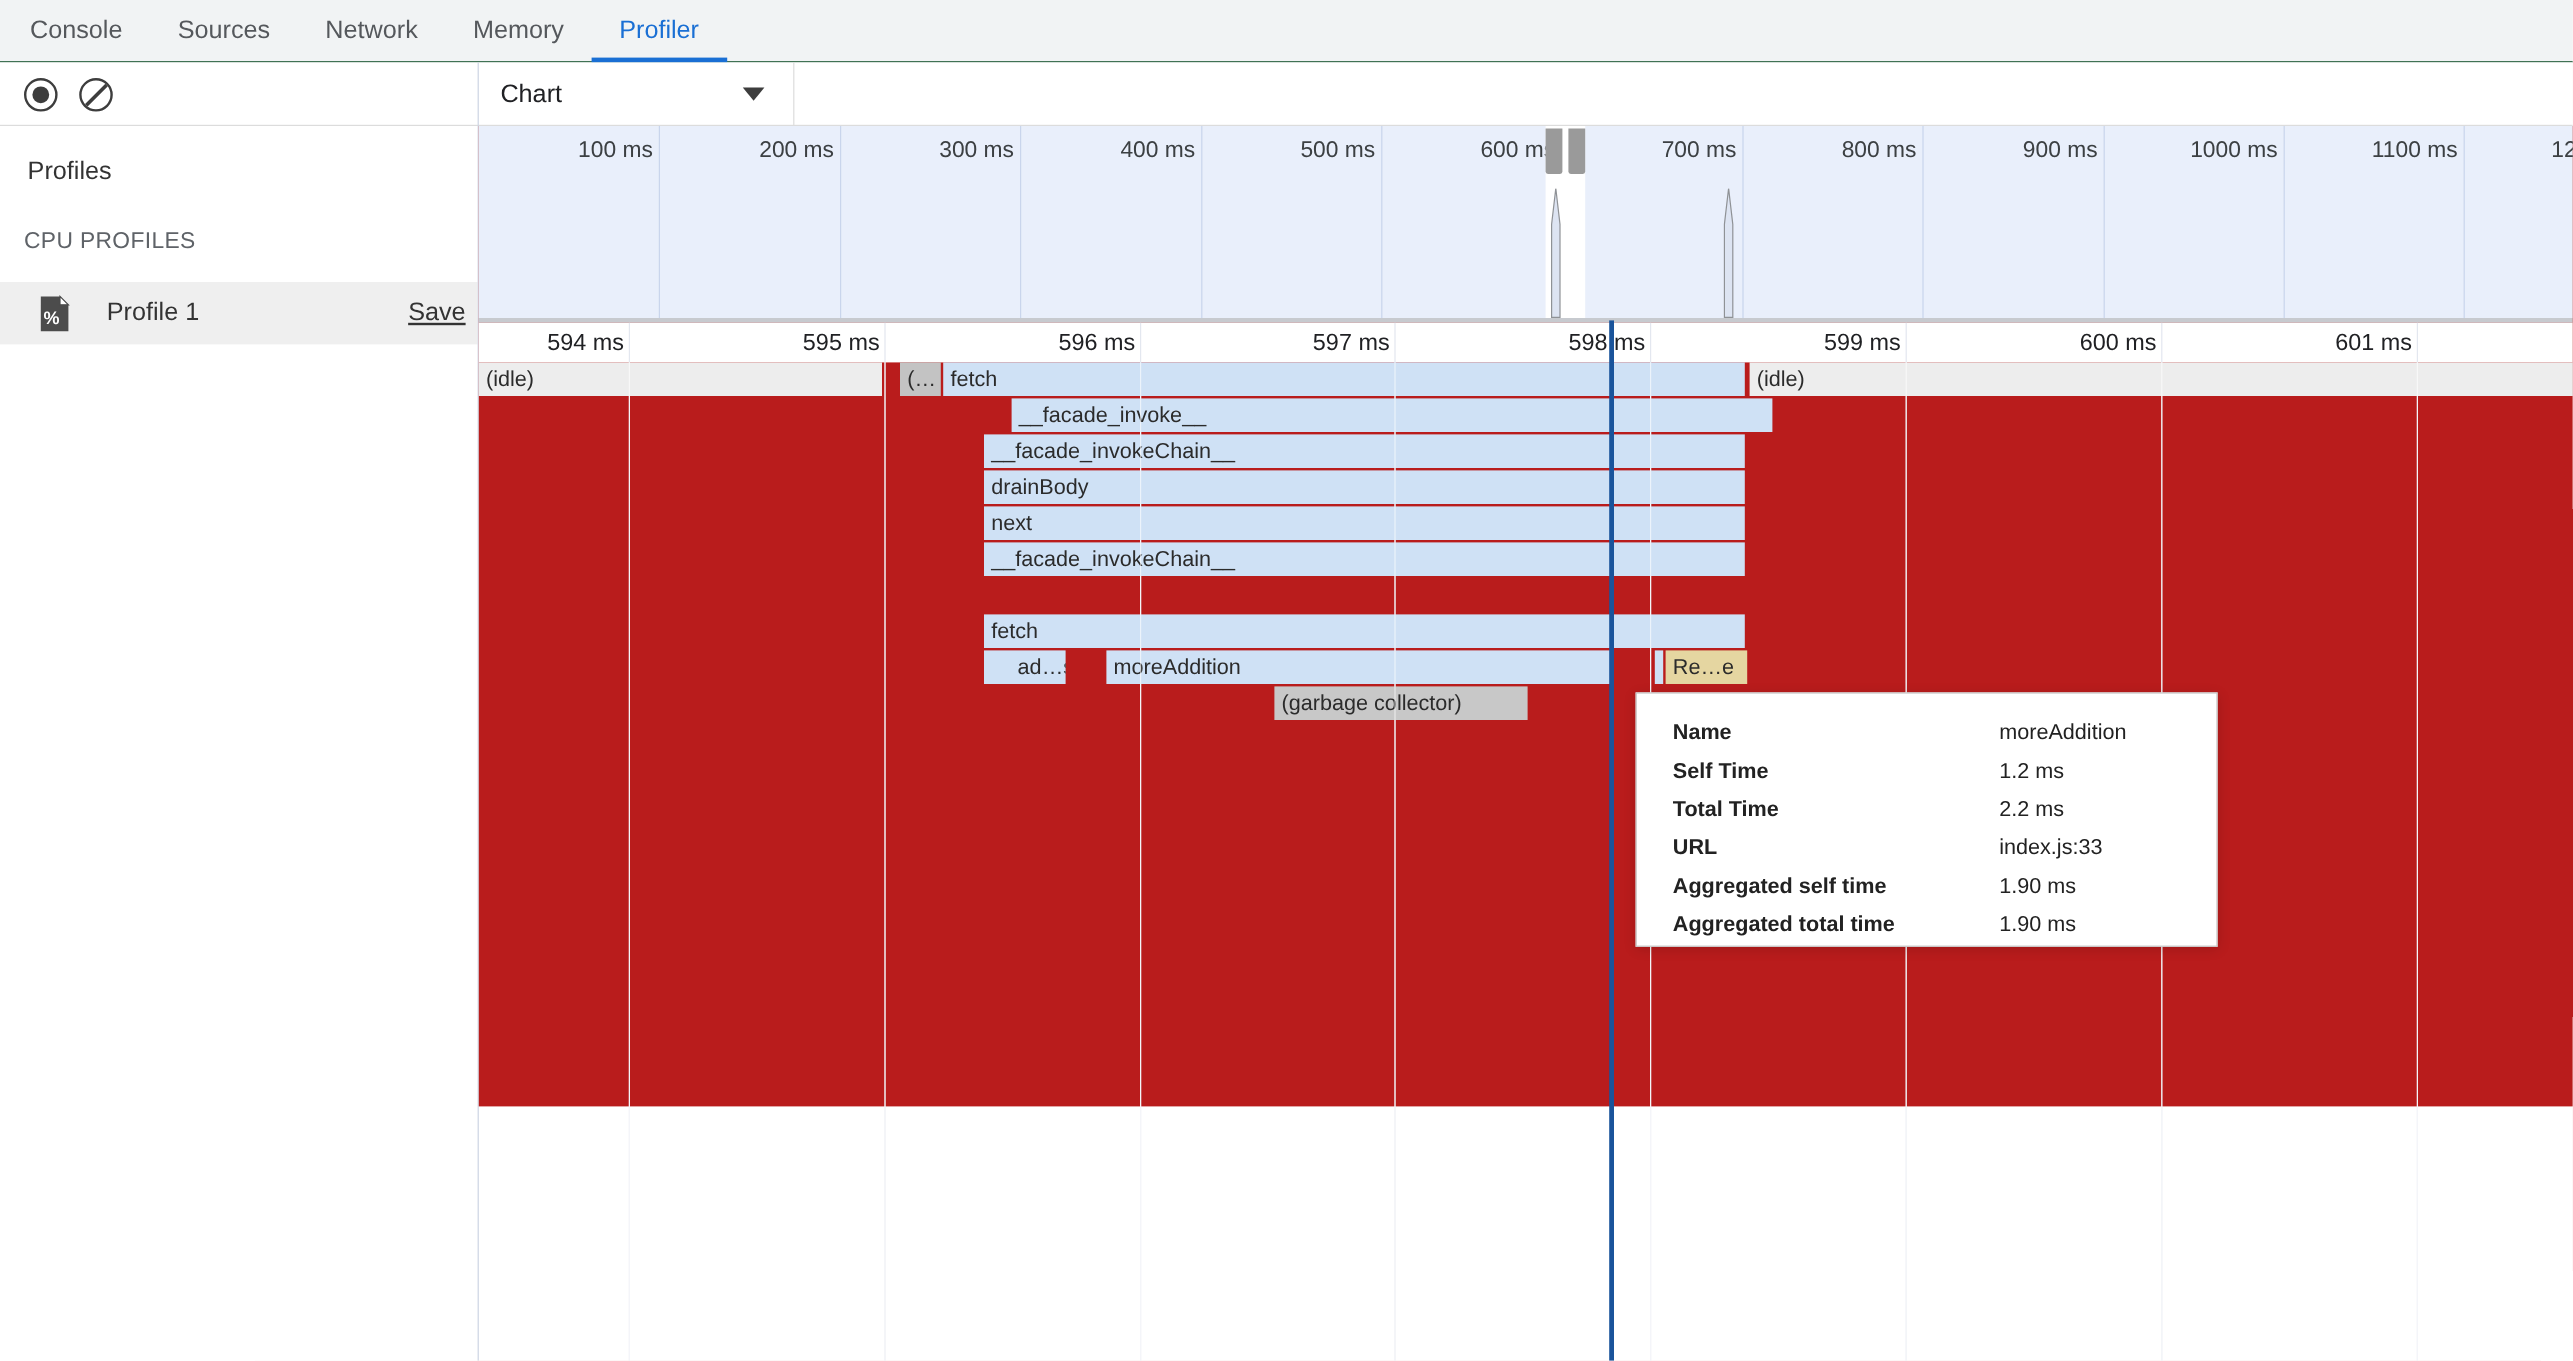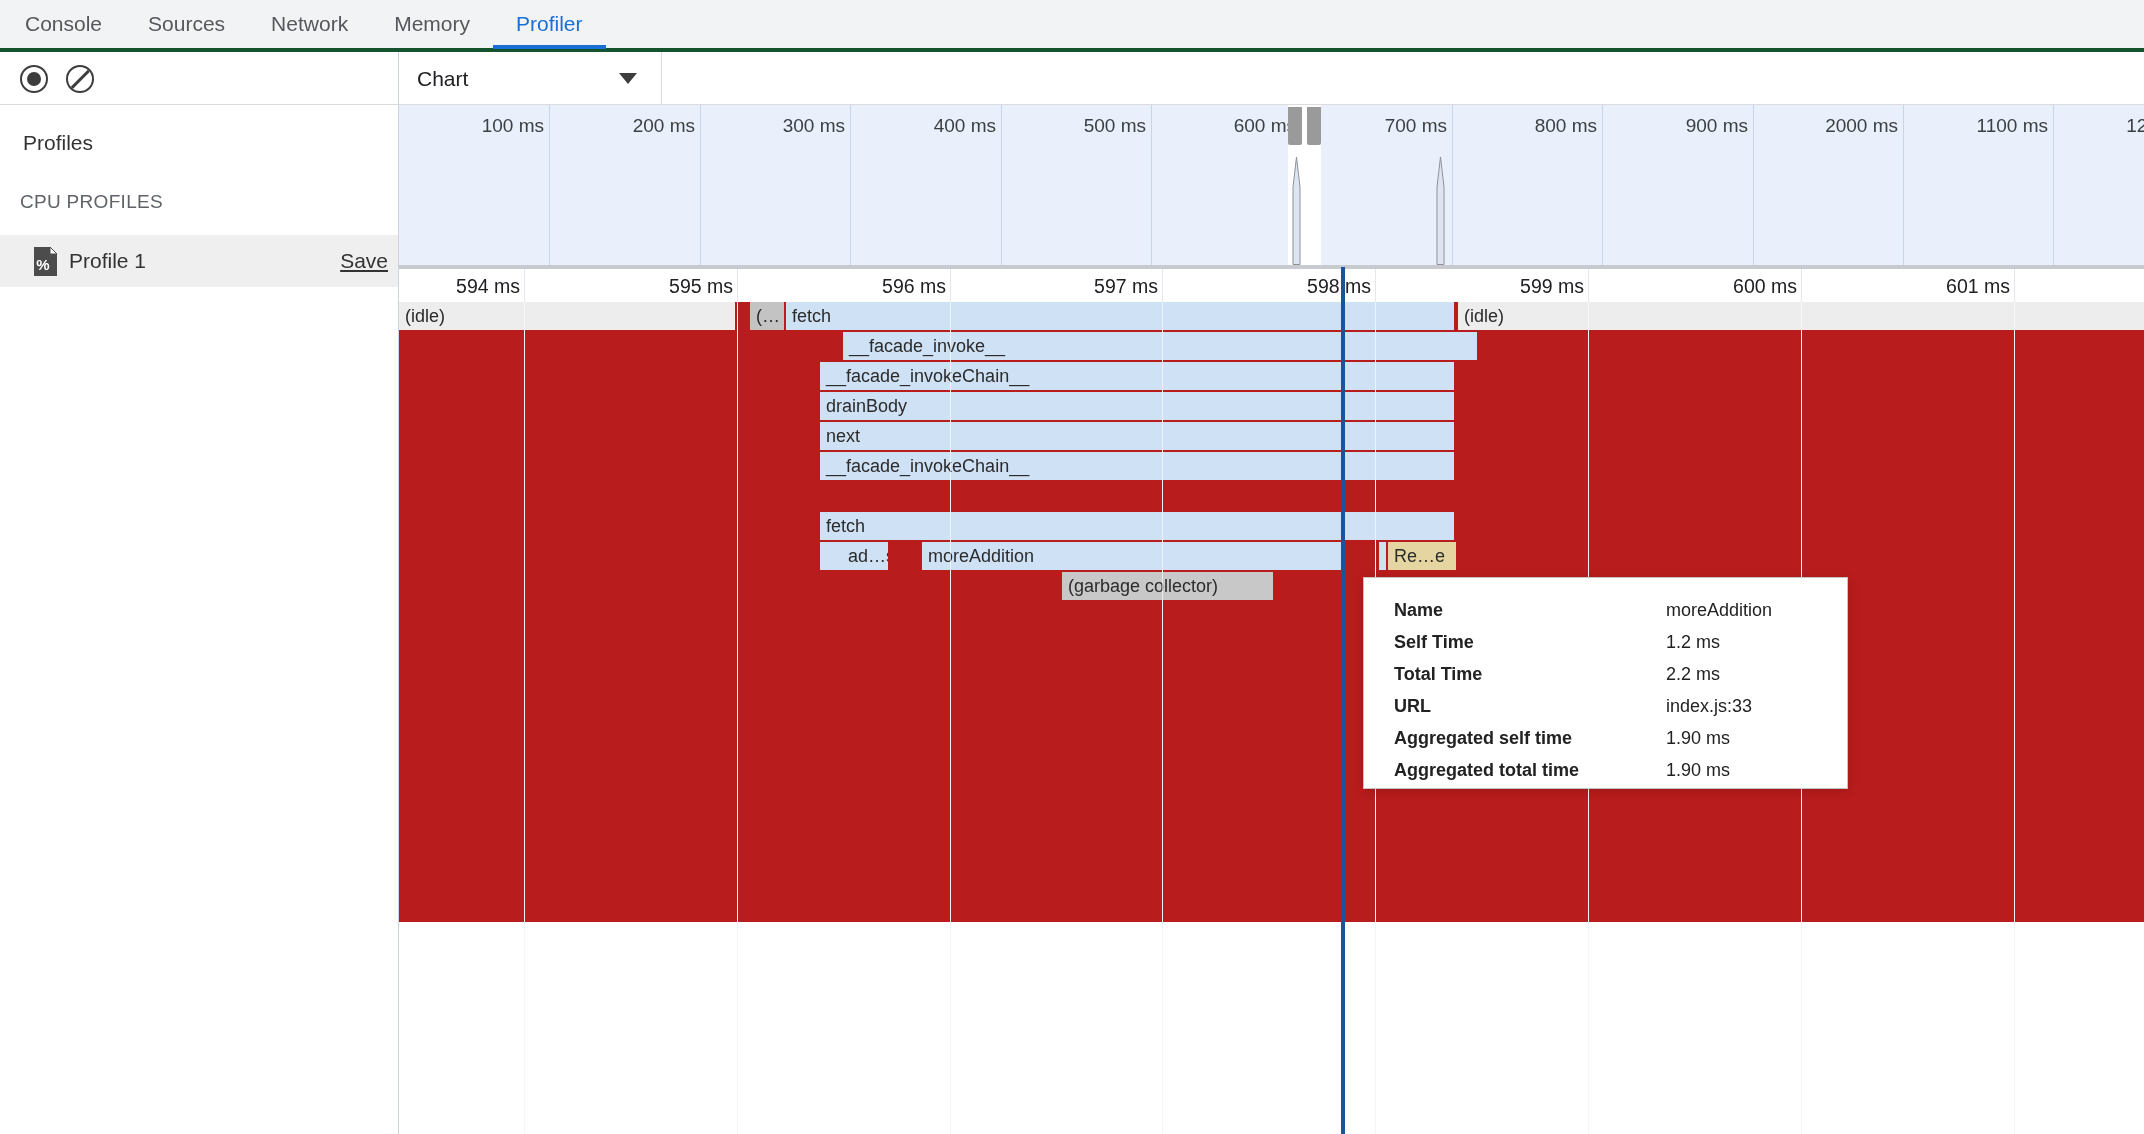"Console" .tabbar { border-bottom: 4px solid #14532d -> 1px solid #14532d }
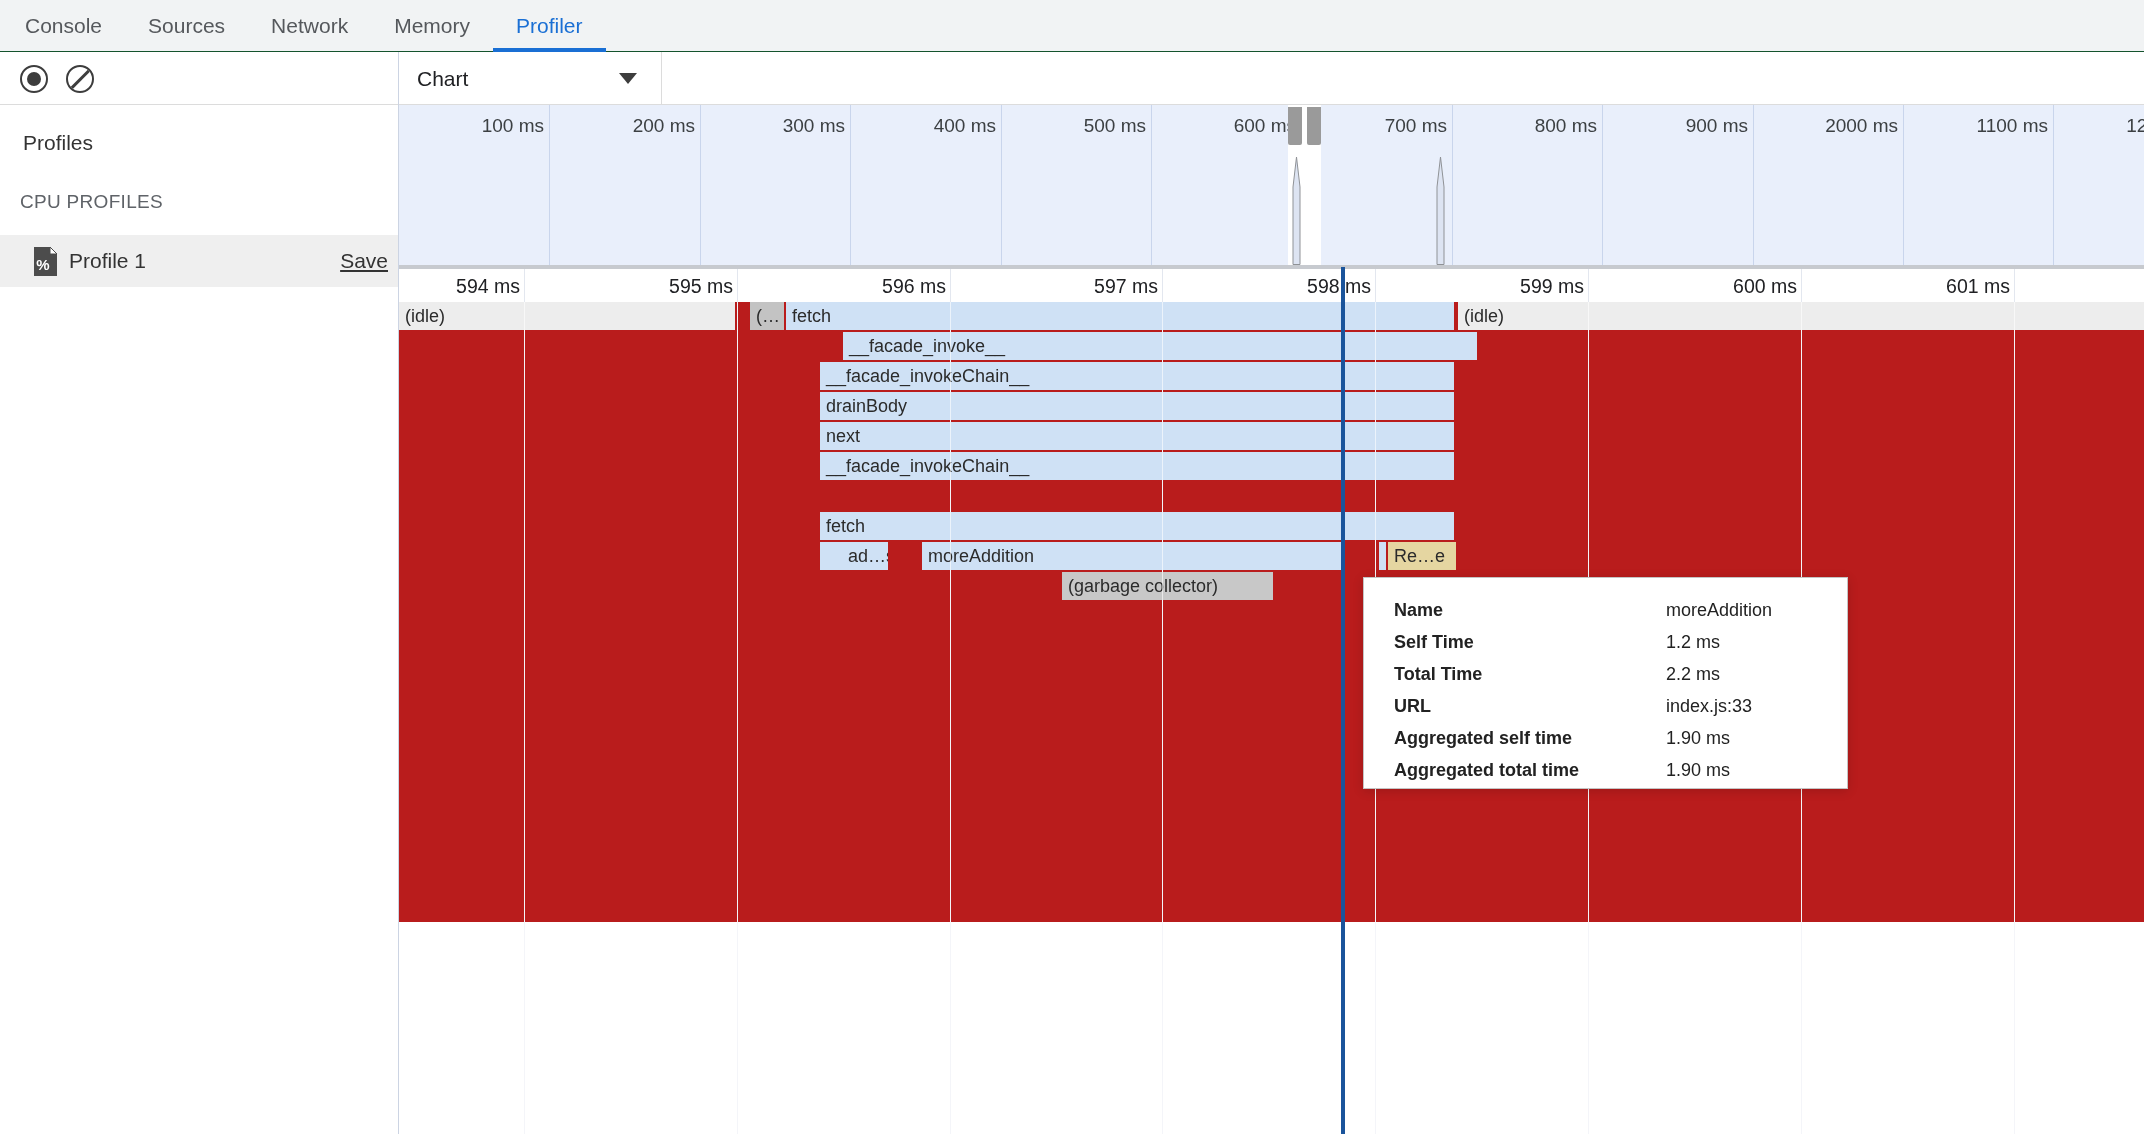"2000 ms" div.ov-label { text: 2000 -> 1000 }
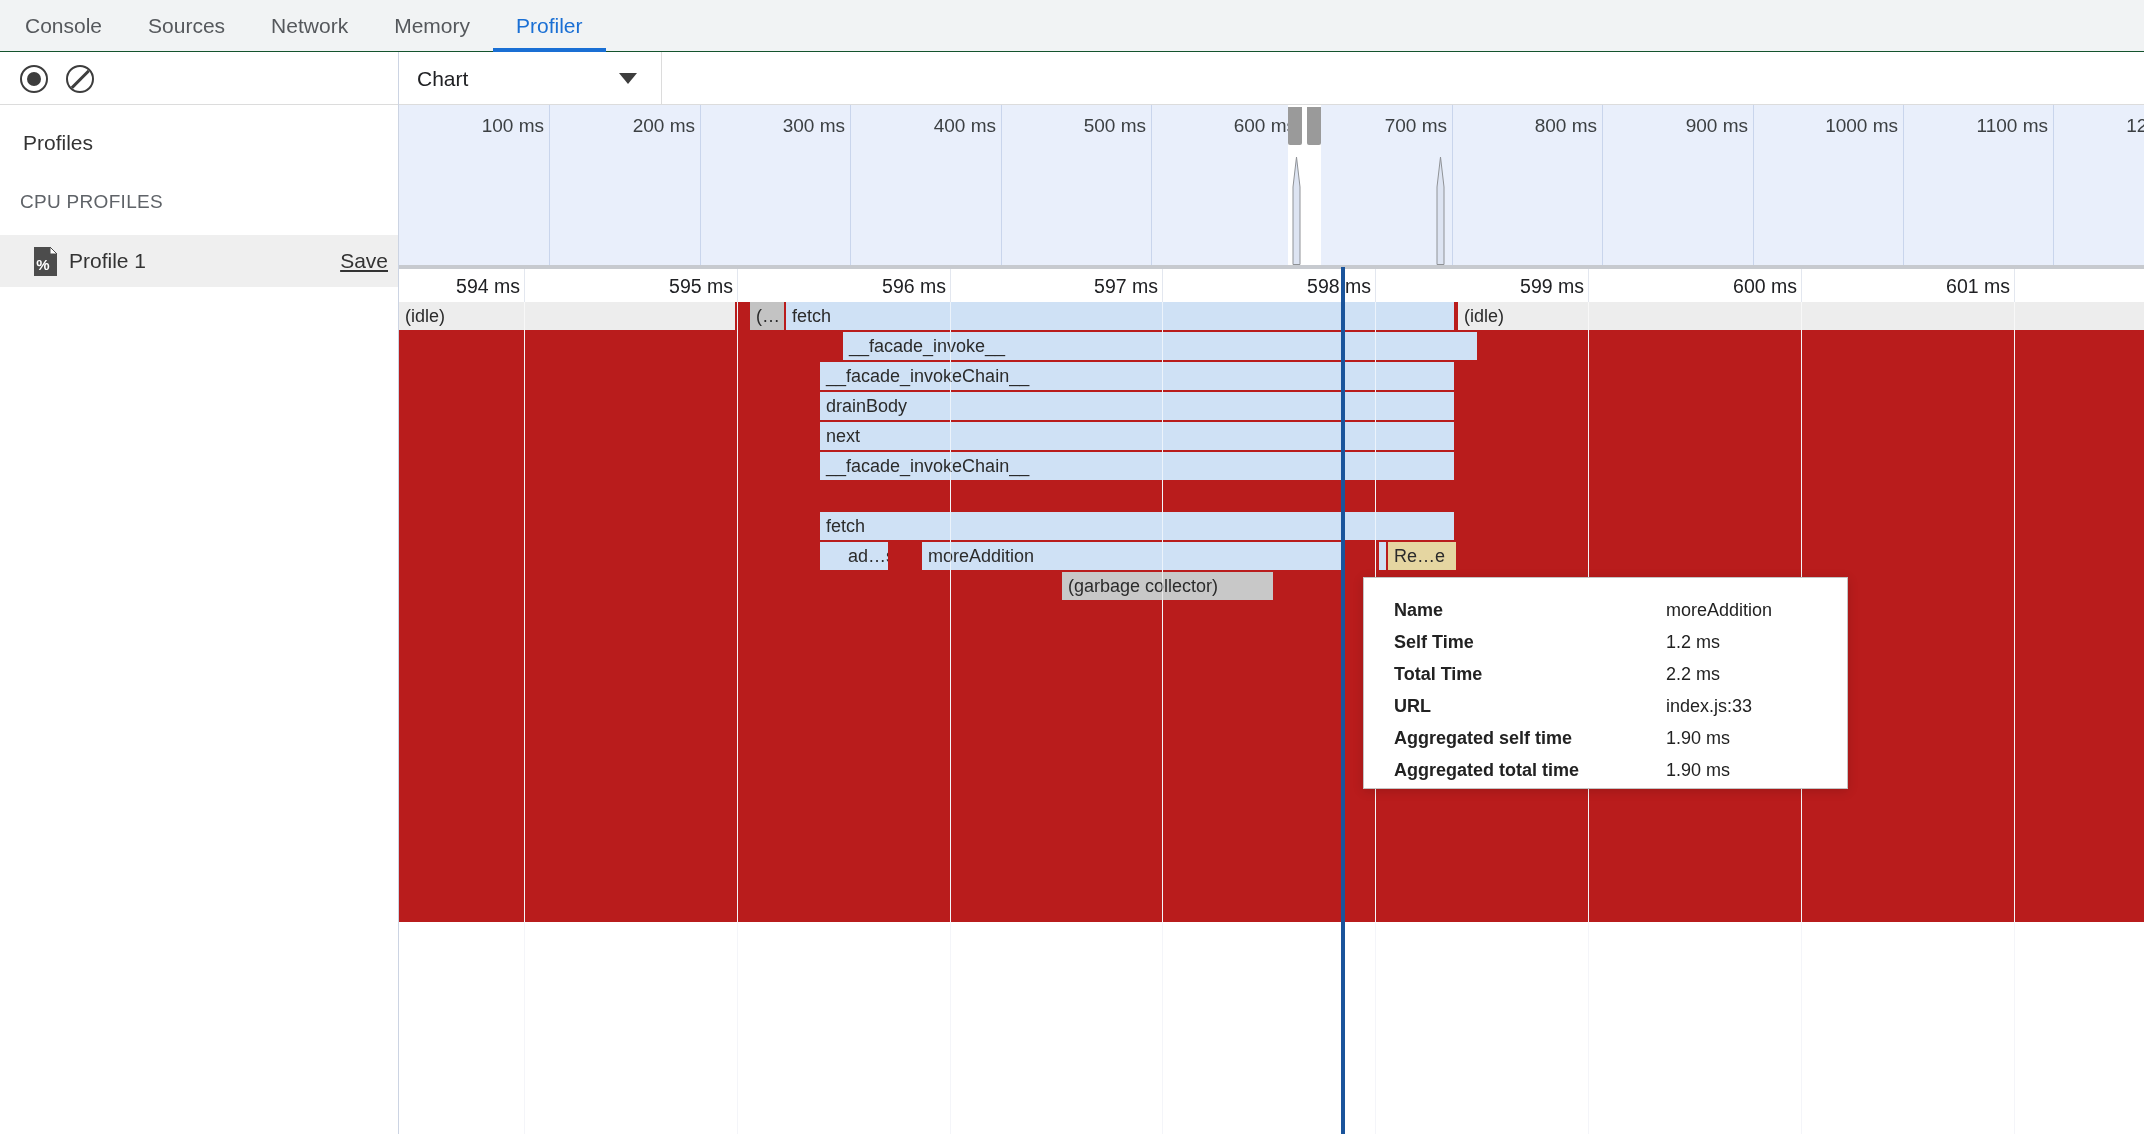"Profile 1" .profile-row .pname { margin-left: 10px -> 30px }
